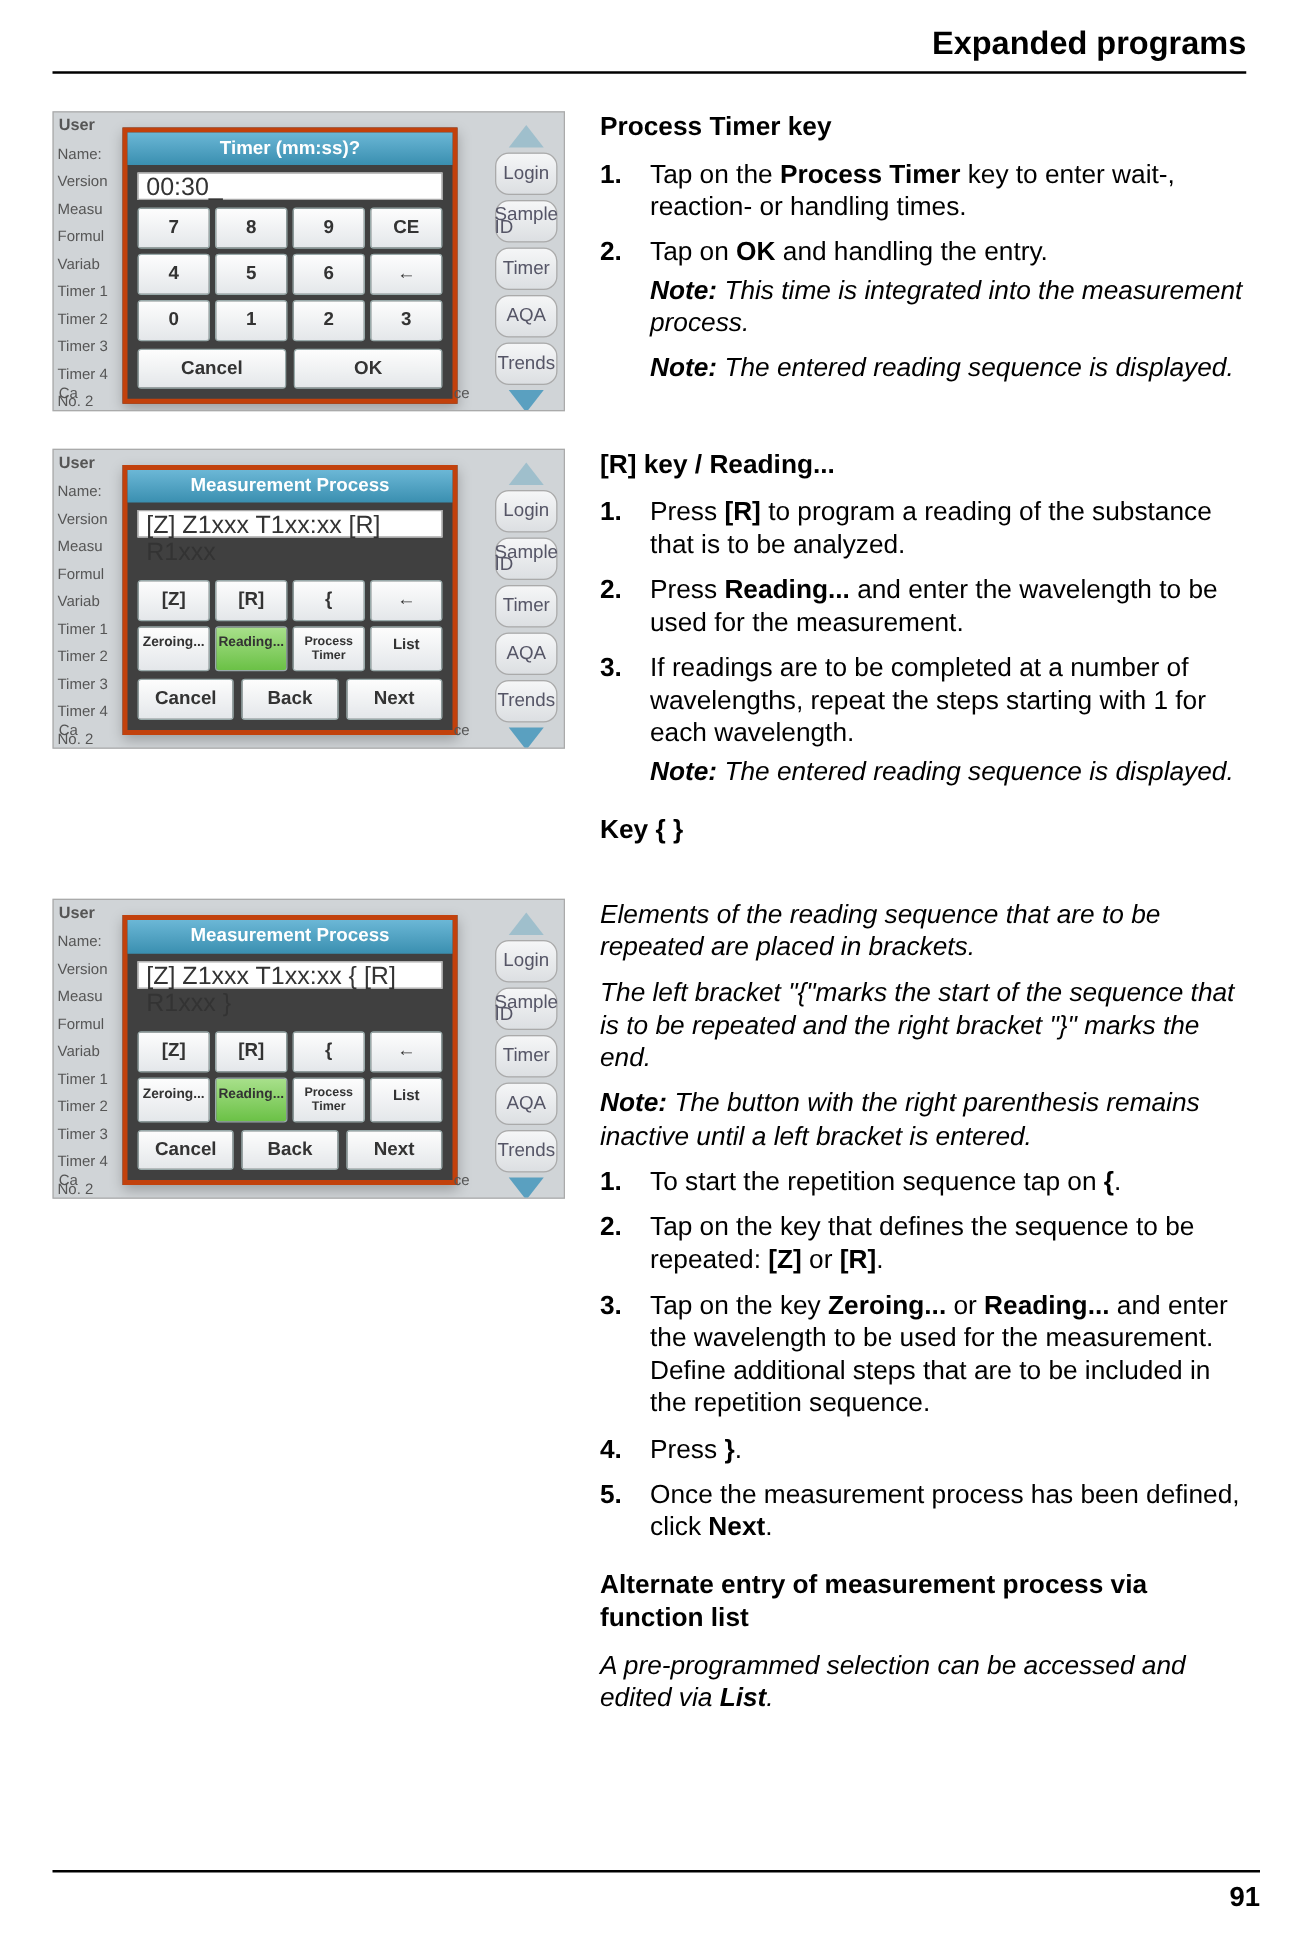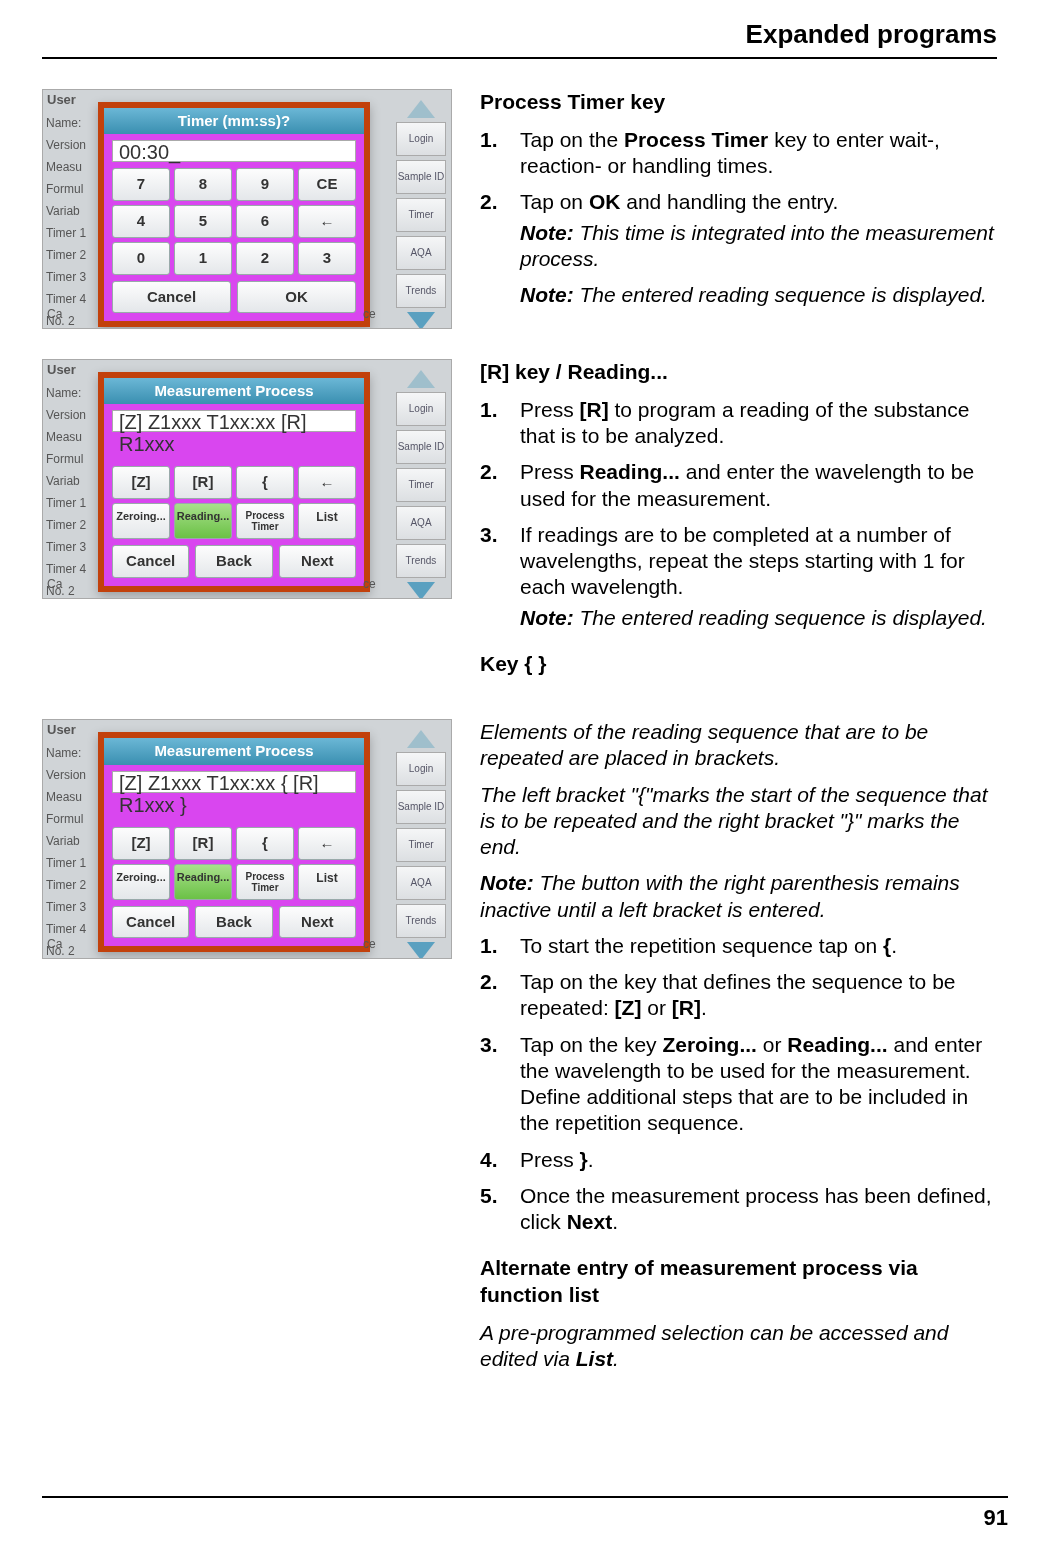"Timer (mm:ss)?" .shot .dialog { background: #d946ef -> #404040; border: 6px solid #c2410c -> 4px solid #c2410c }
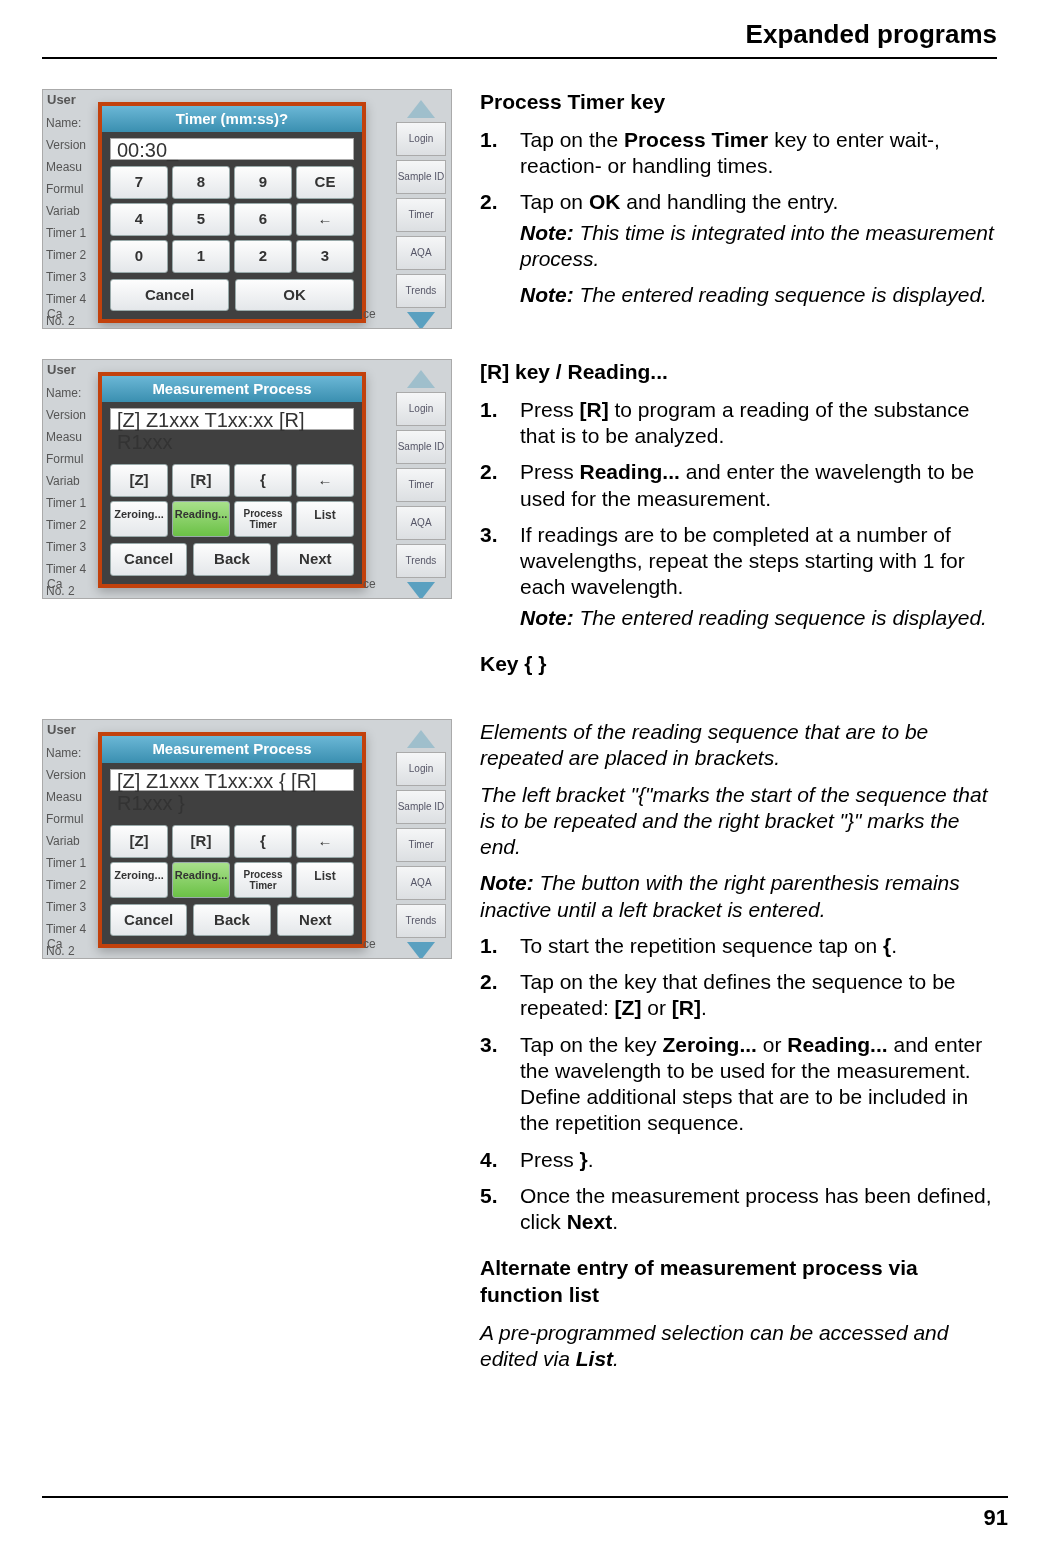"Login" .shot .side .sbtn { border-radius: 0 -> 11px; font-size: 10px -> 15px }
